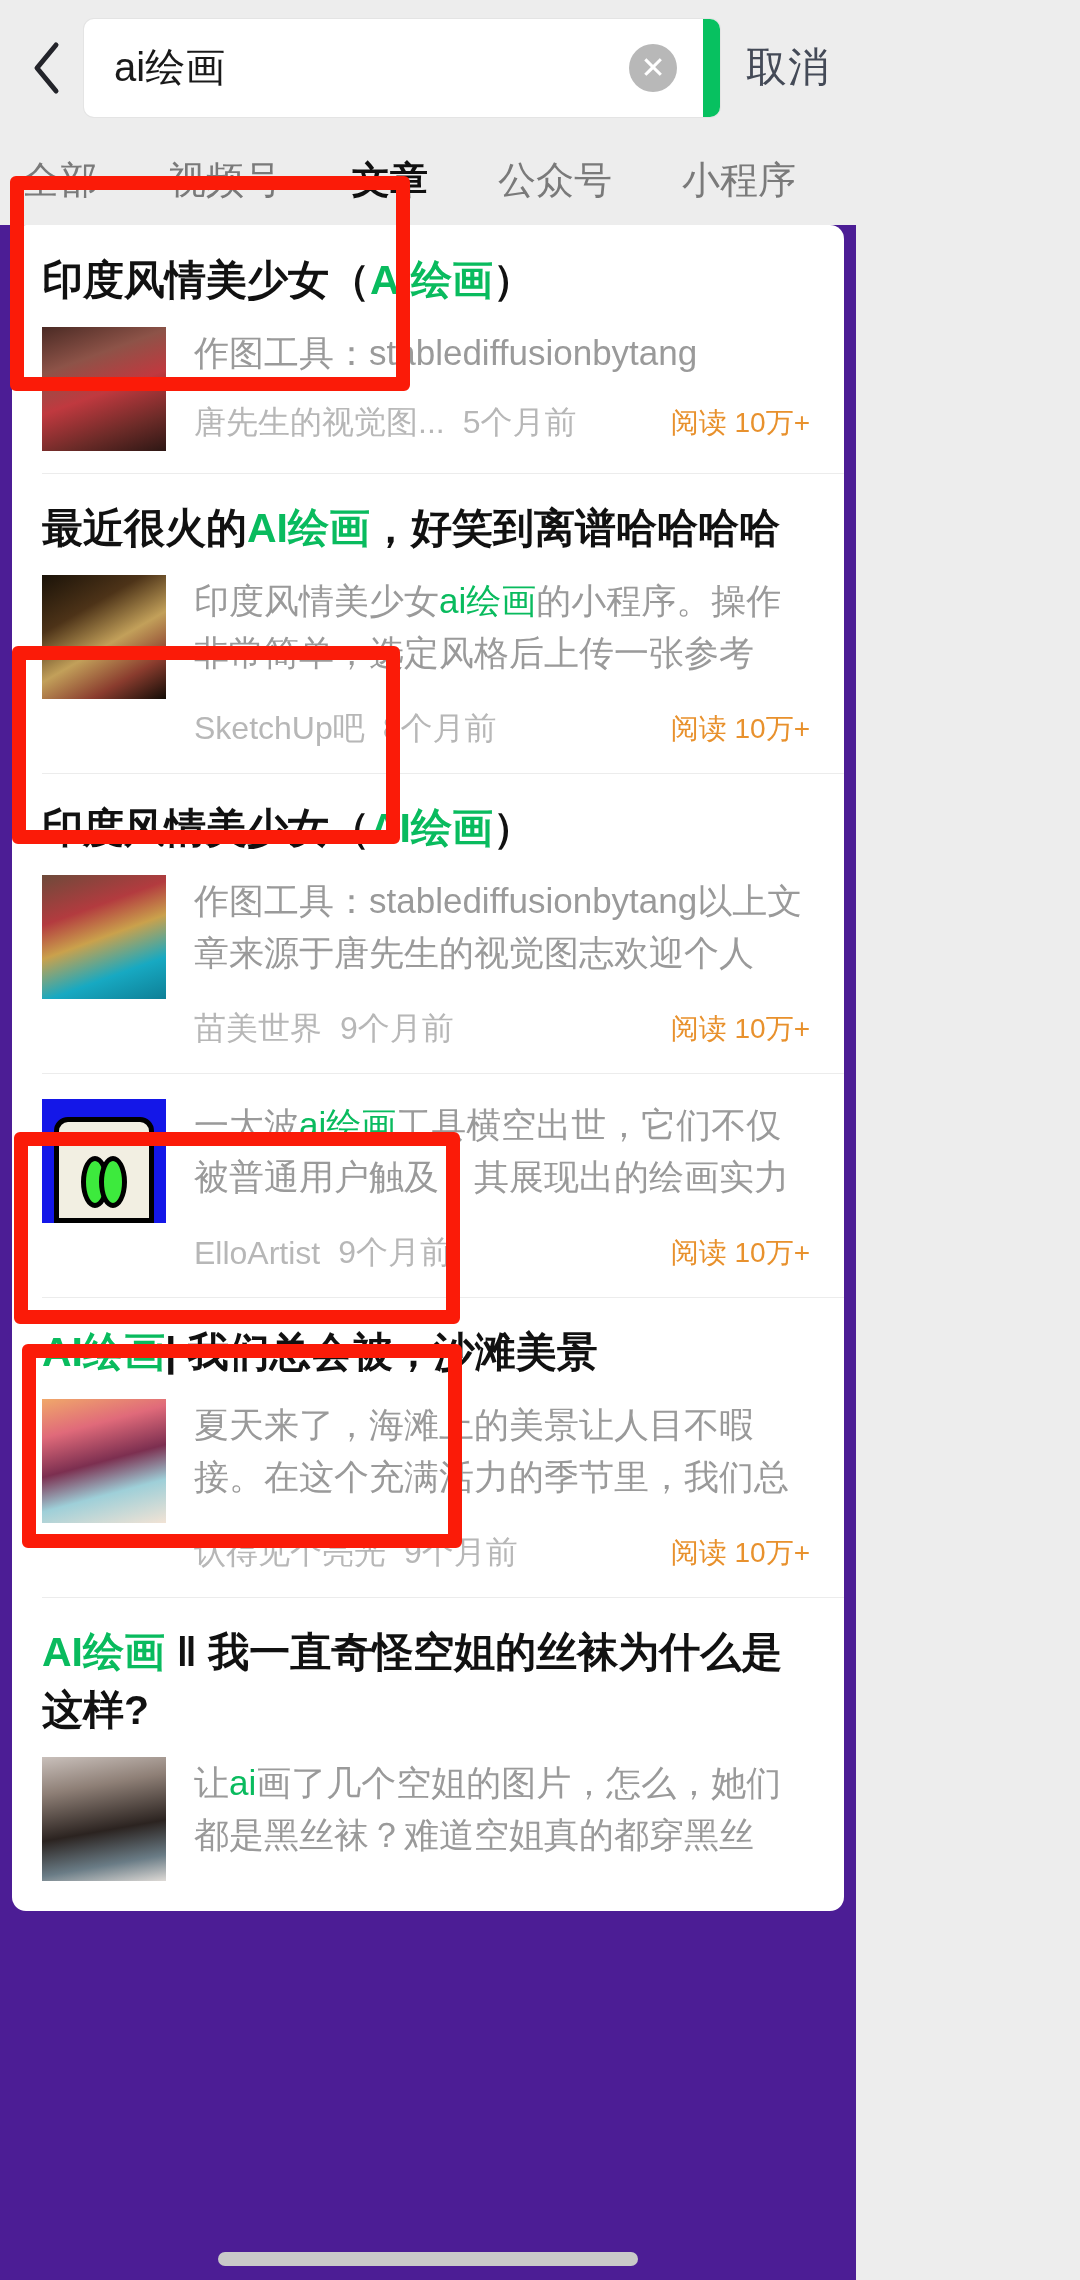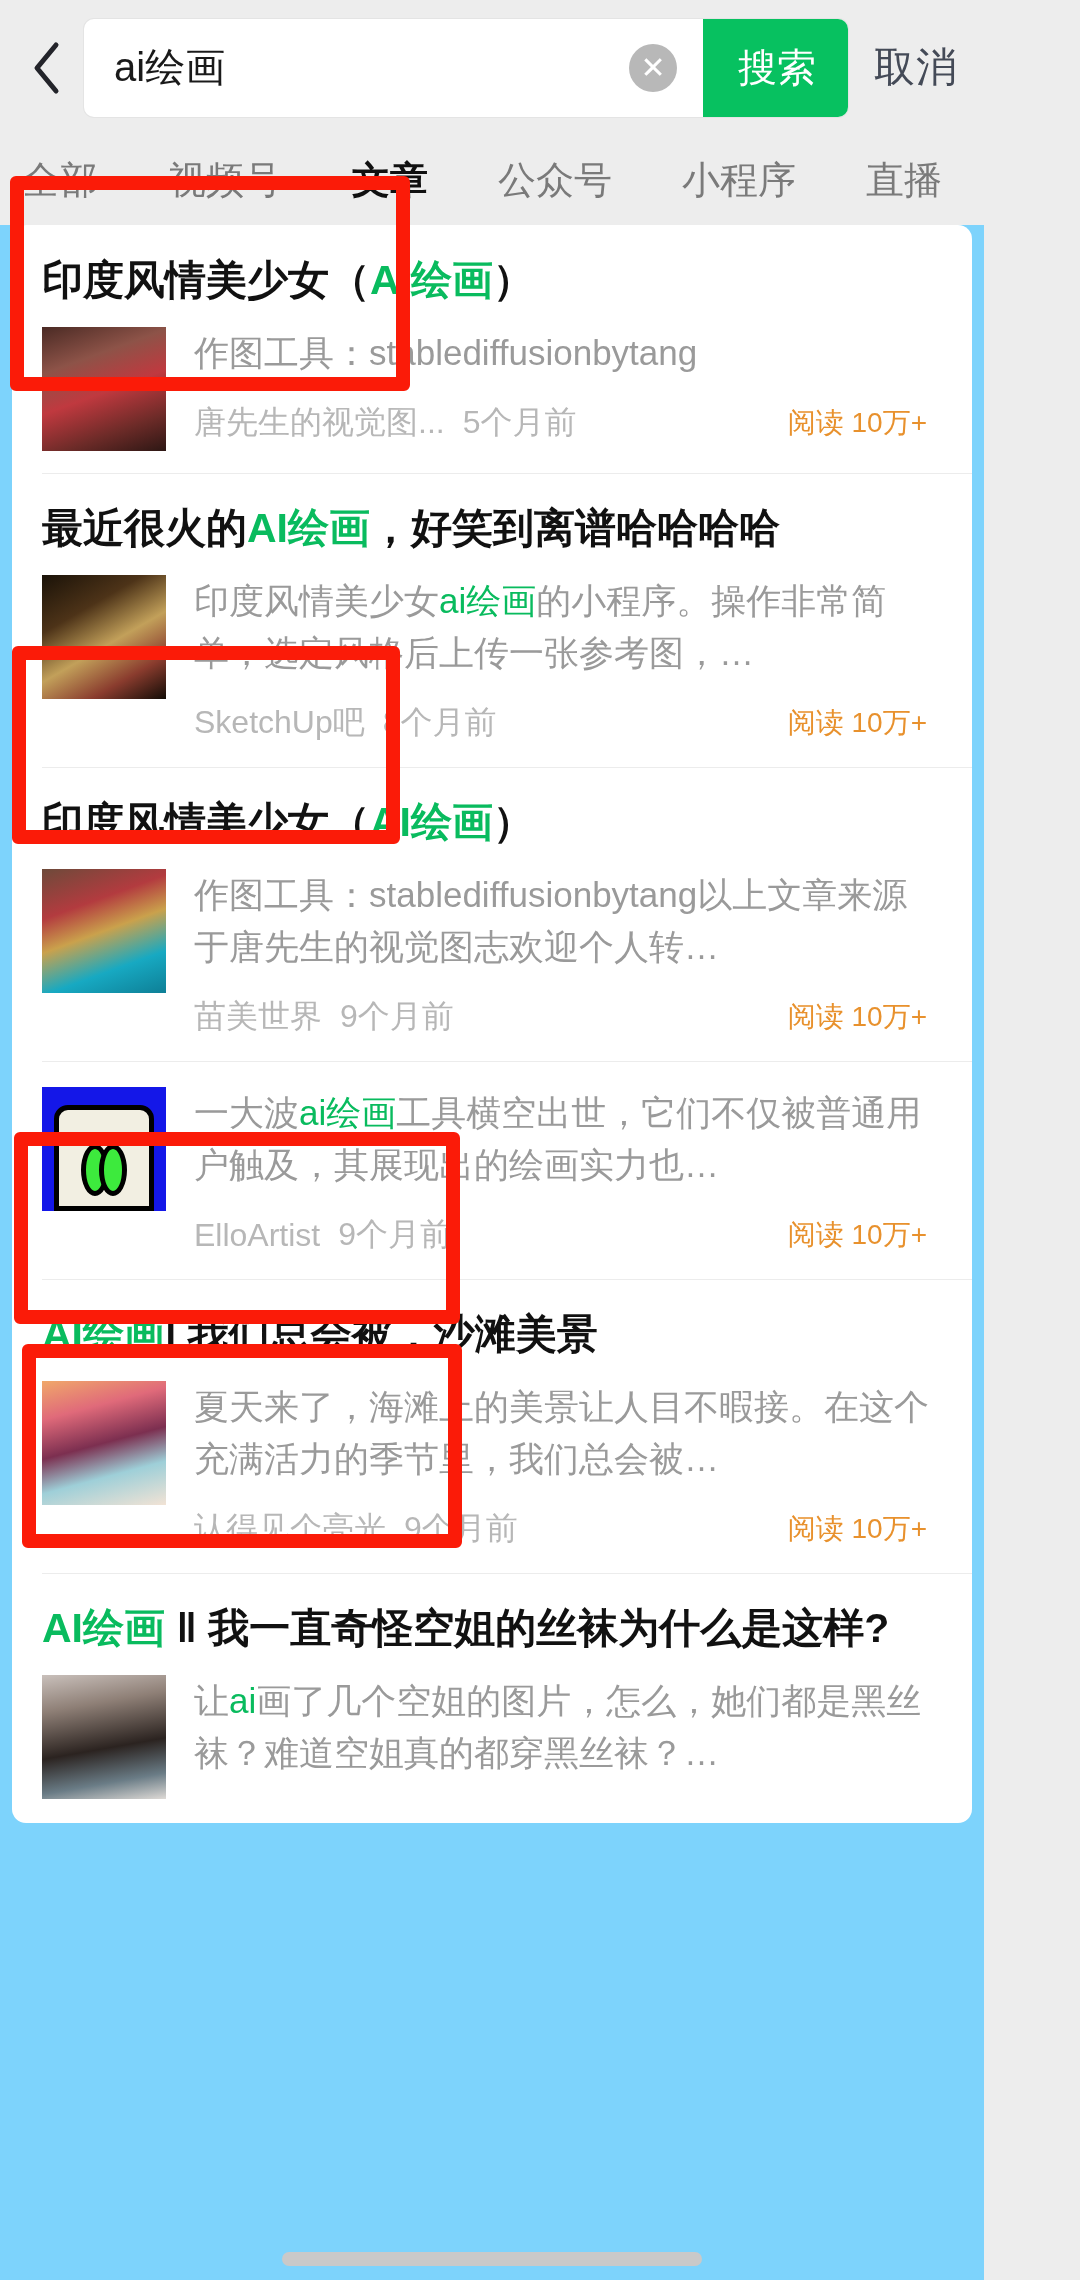"ai绘画" #screen { background: #7dd3fc -> #4c1d95; width: 984px -> 856px }
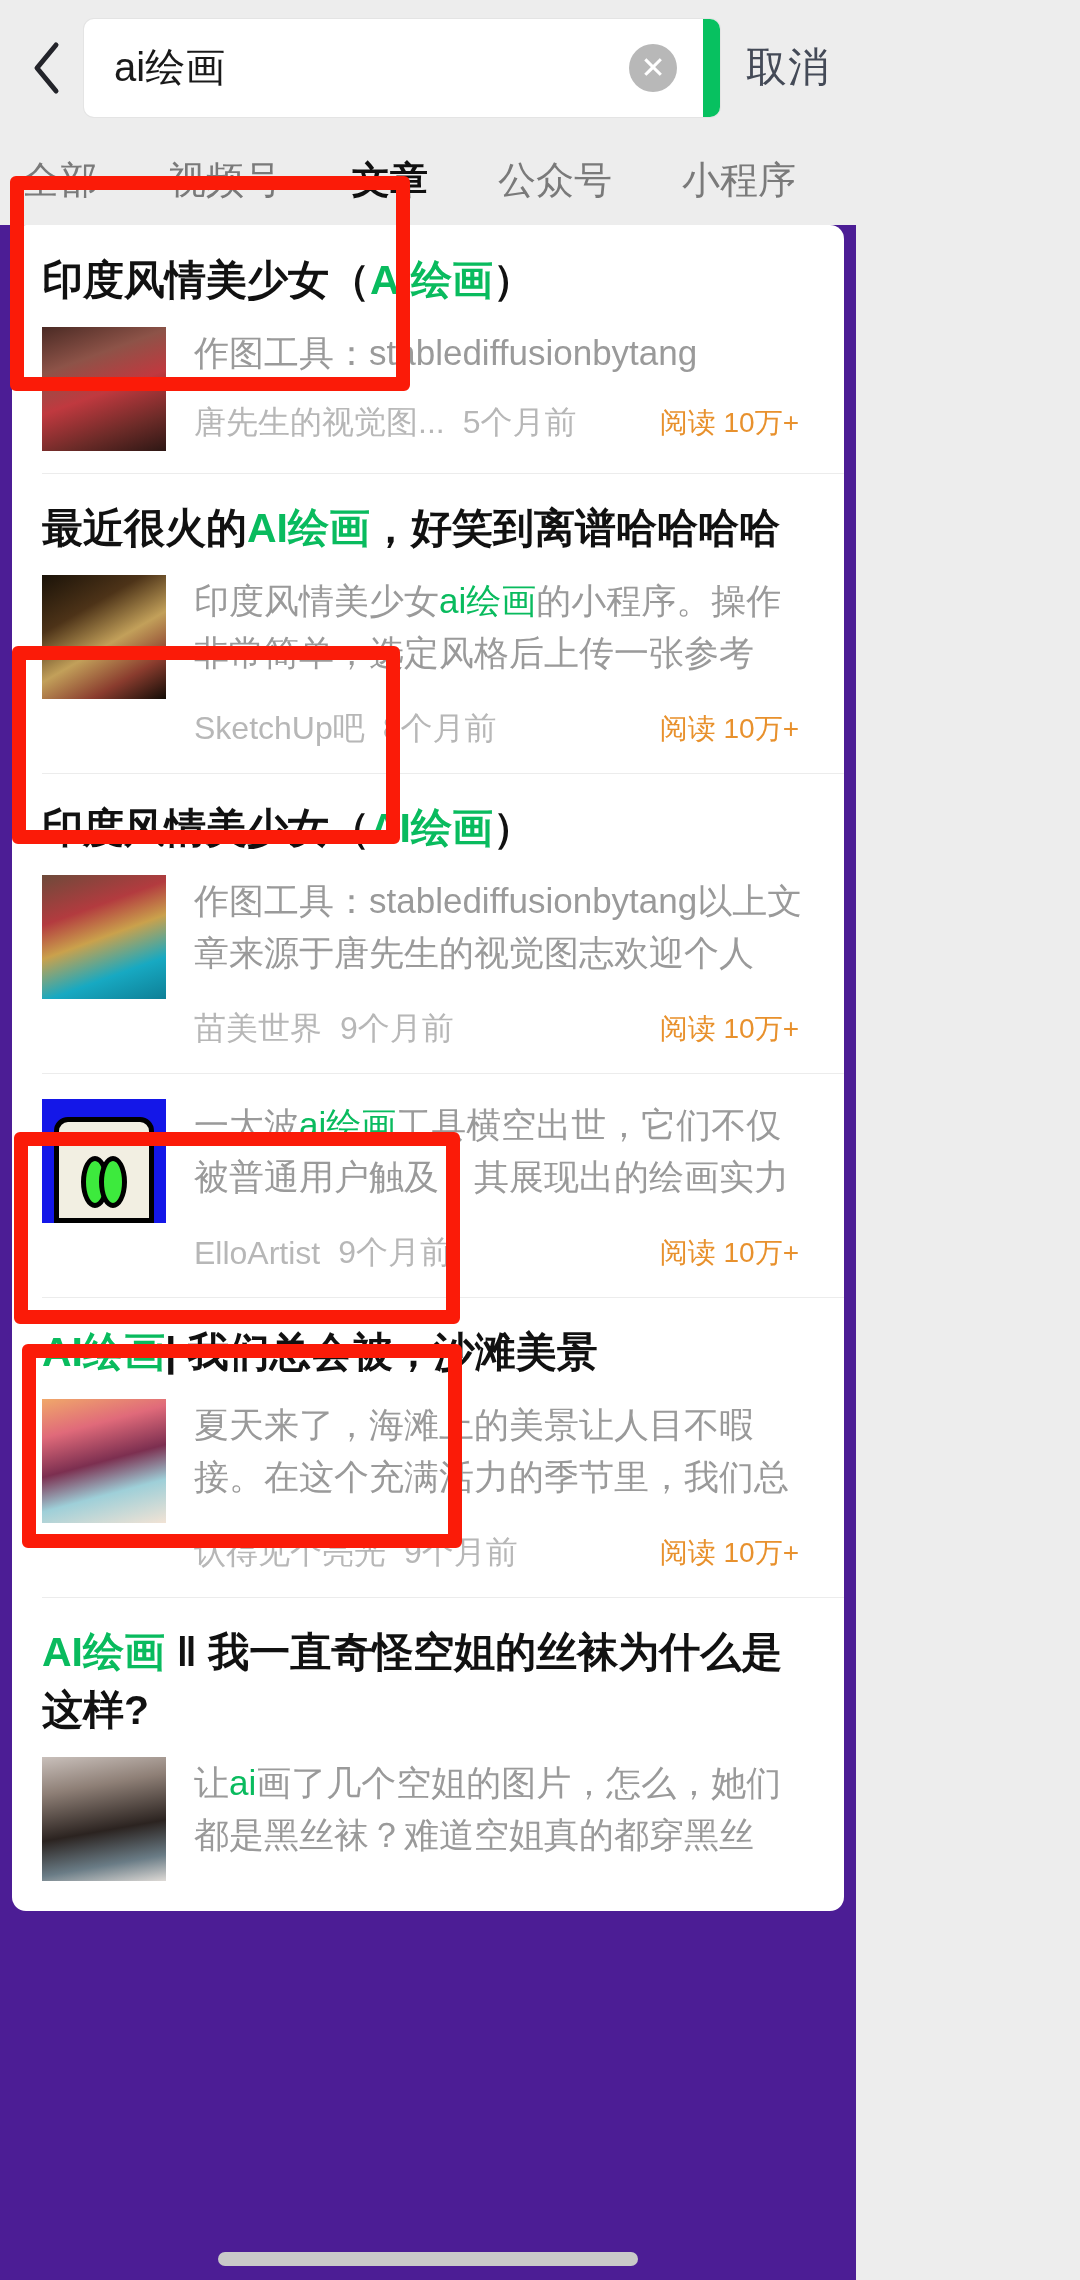"印度风情美少女（AI绘画）" .result { padding: 26px 41px 22px 30px -> 26px 30px 22px 30px }
